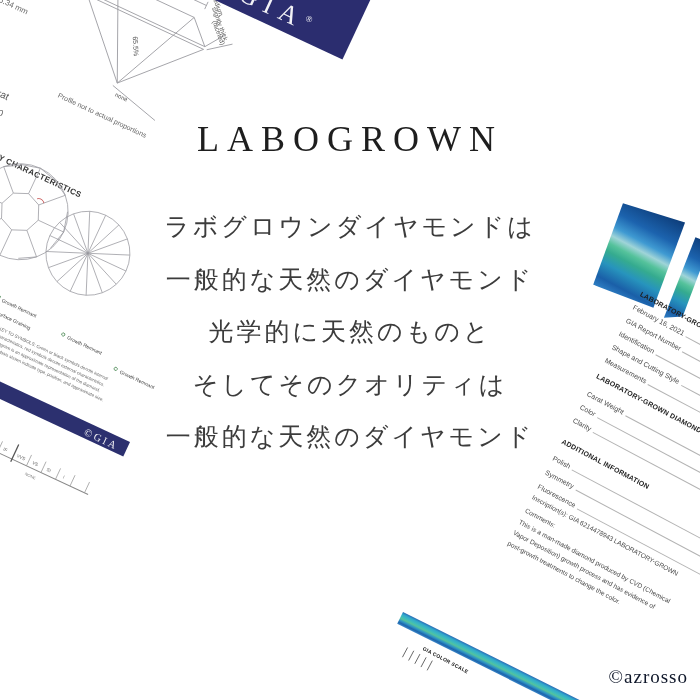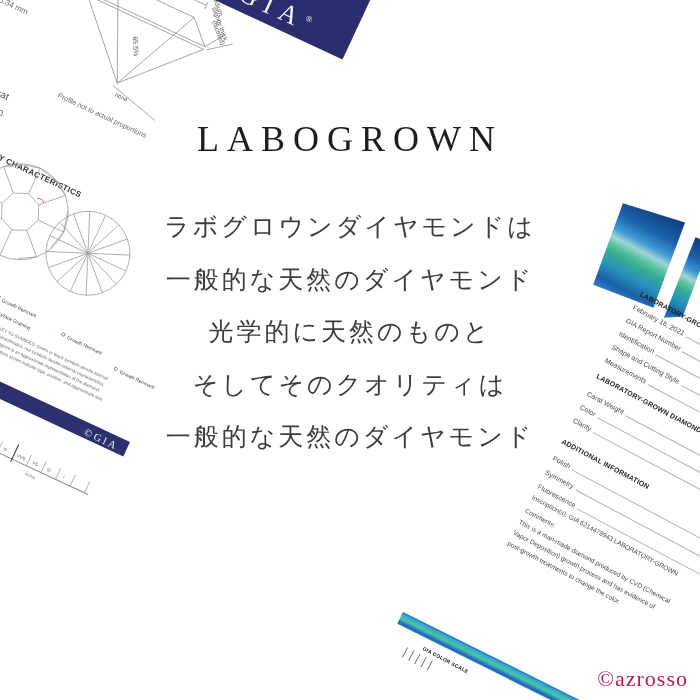"©azrosso" .site-credit { color: #be185d -> #0f172a; font-size: 22px -> 19px }
